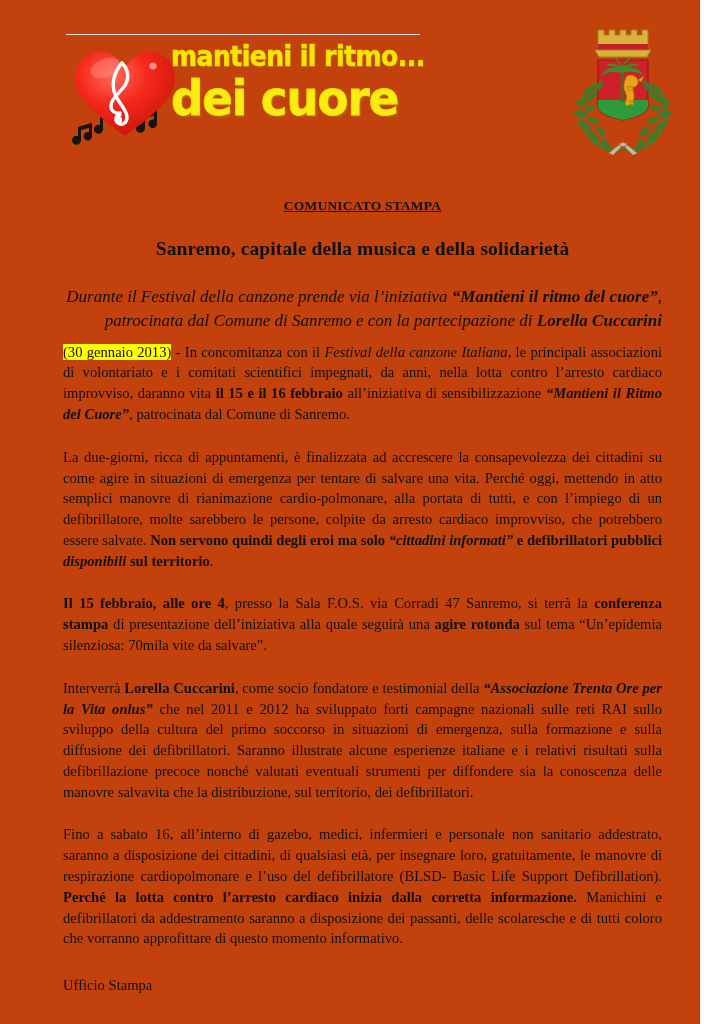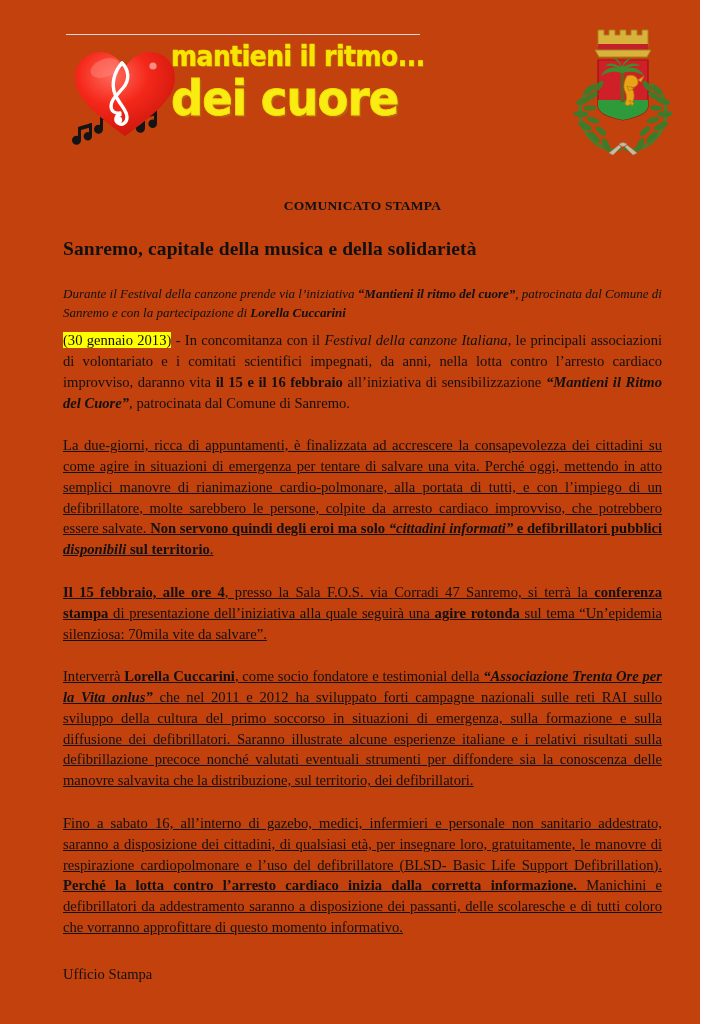"COMUNICATO STAMPA" .press-label { text-decoration: none -> underline }
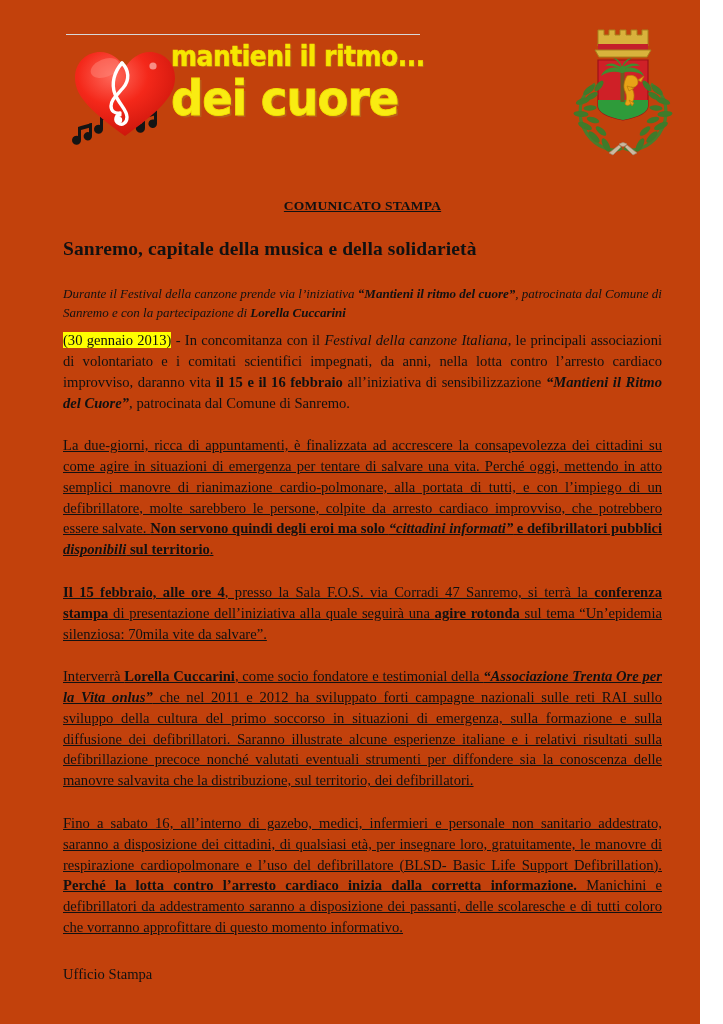"Sanremo, capitale della musica e" .headline { text-align: none -> center }
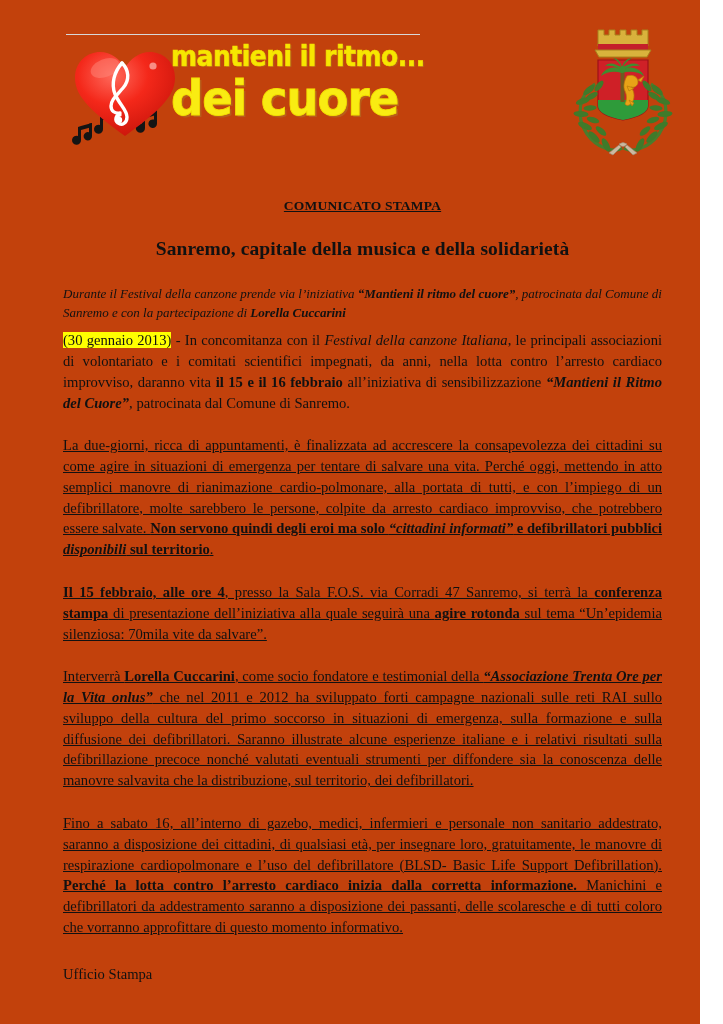"Durante il Festival della canzone" .subhead { font-size: 13px -> 17px; text-align: left -> right }
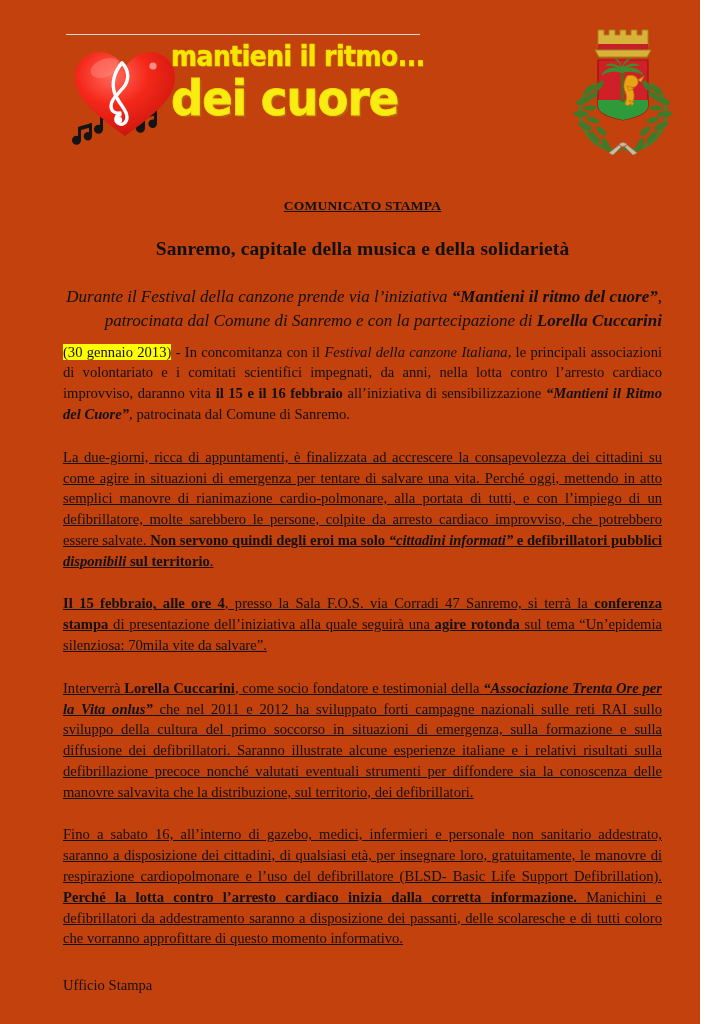"La due-giorni, ricca di appuntamenti," p.gap-md { text-decoration: underline -> none }
